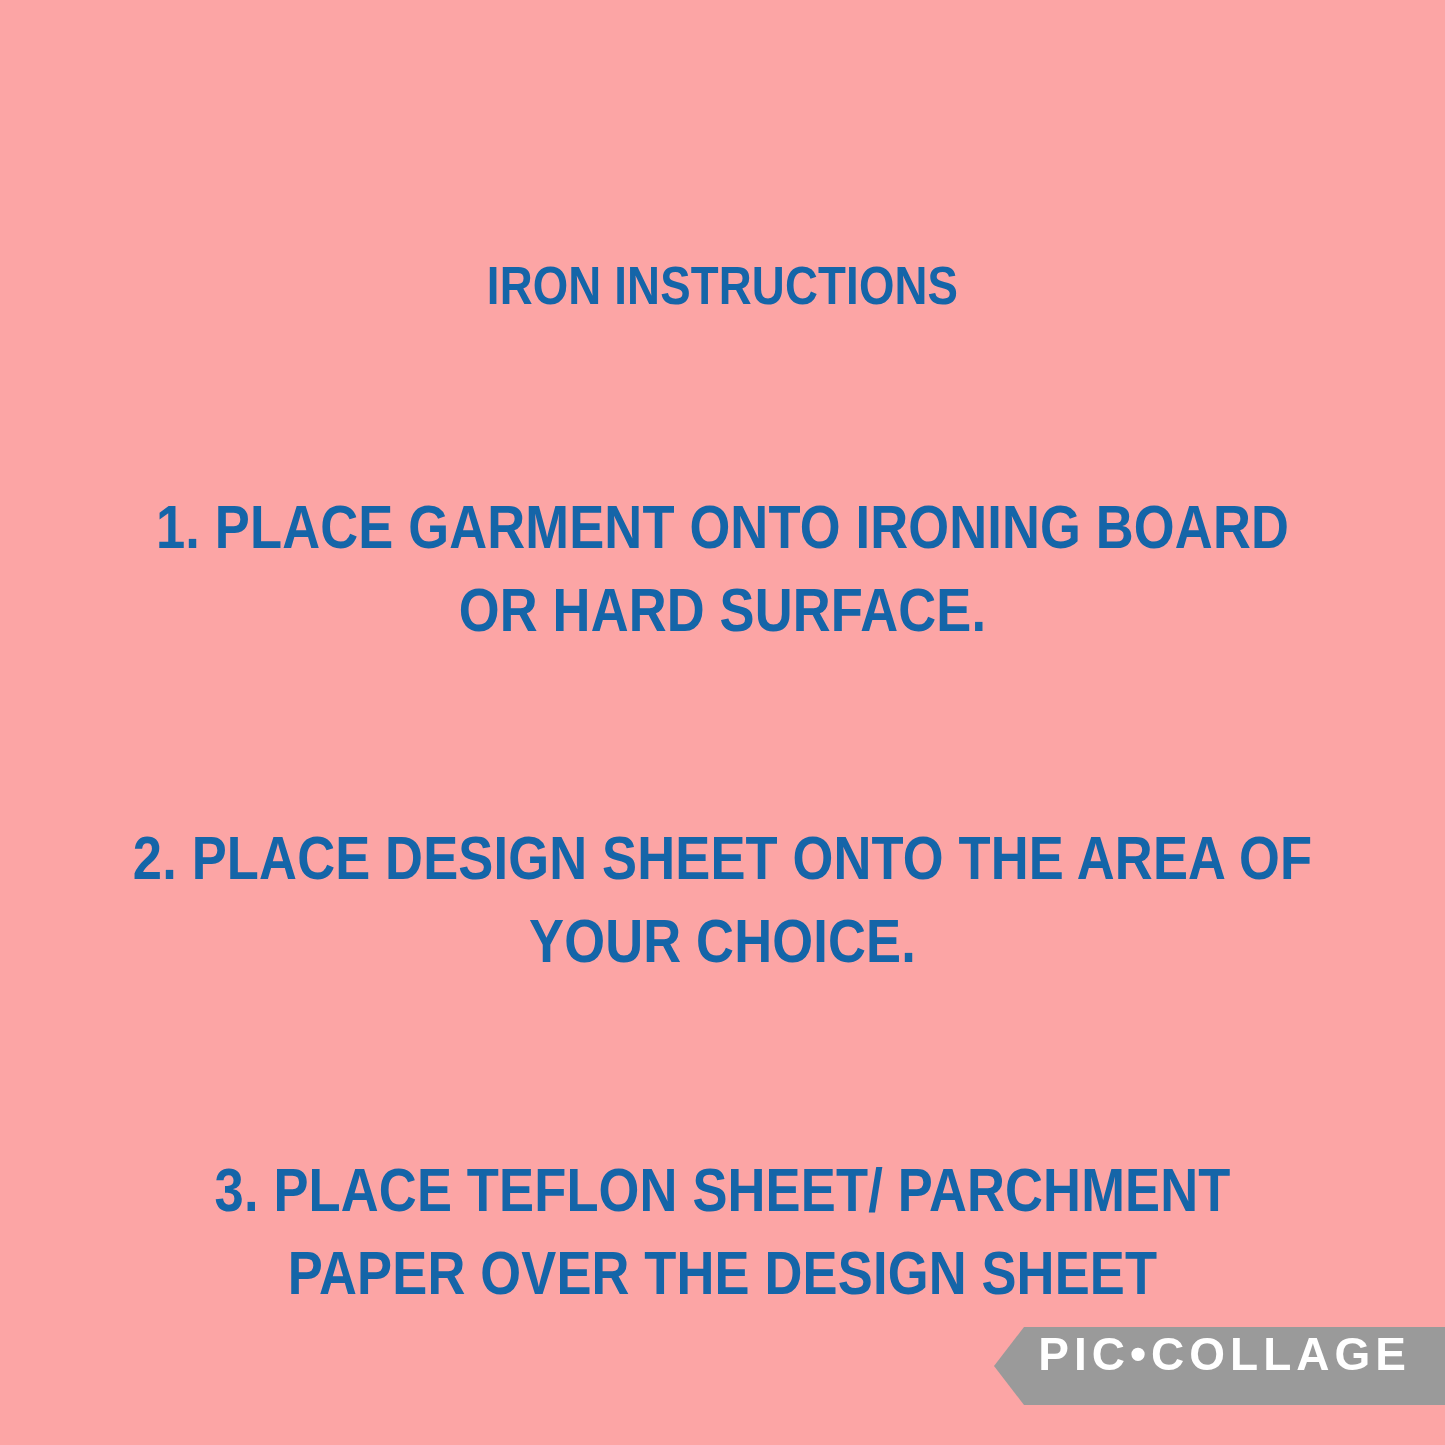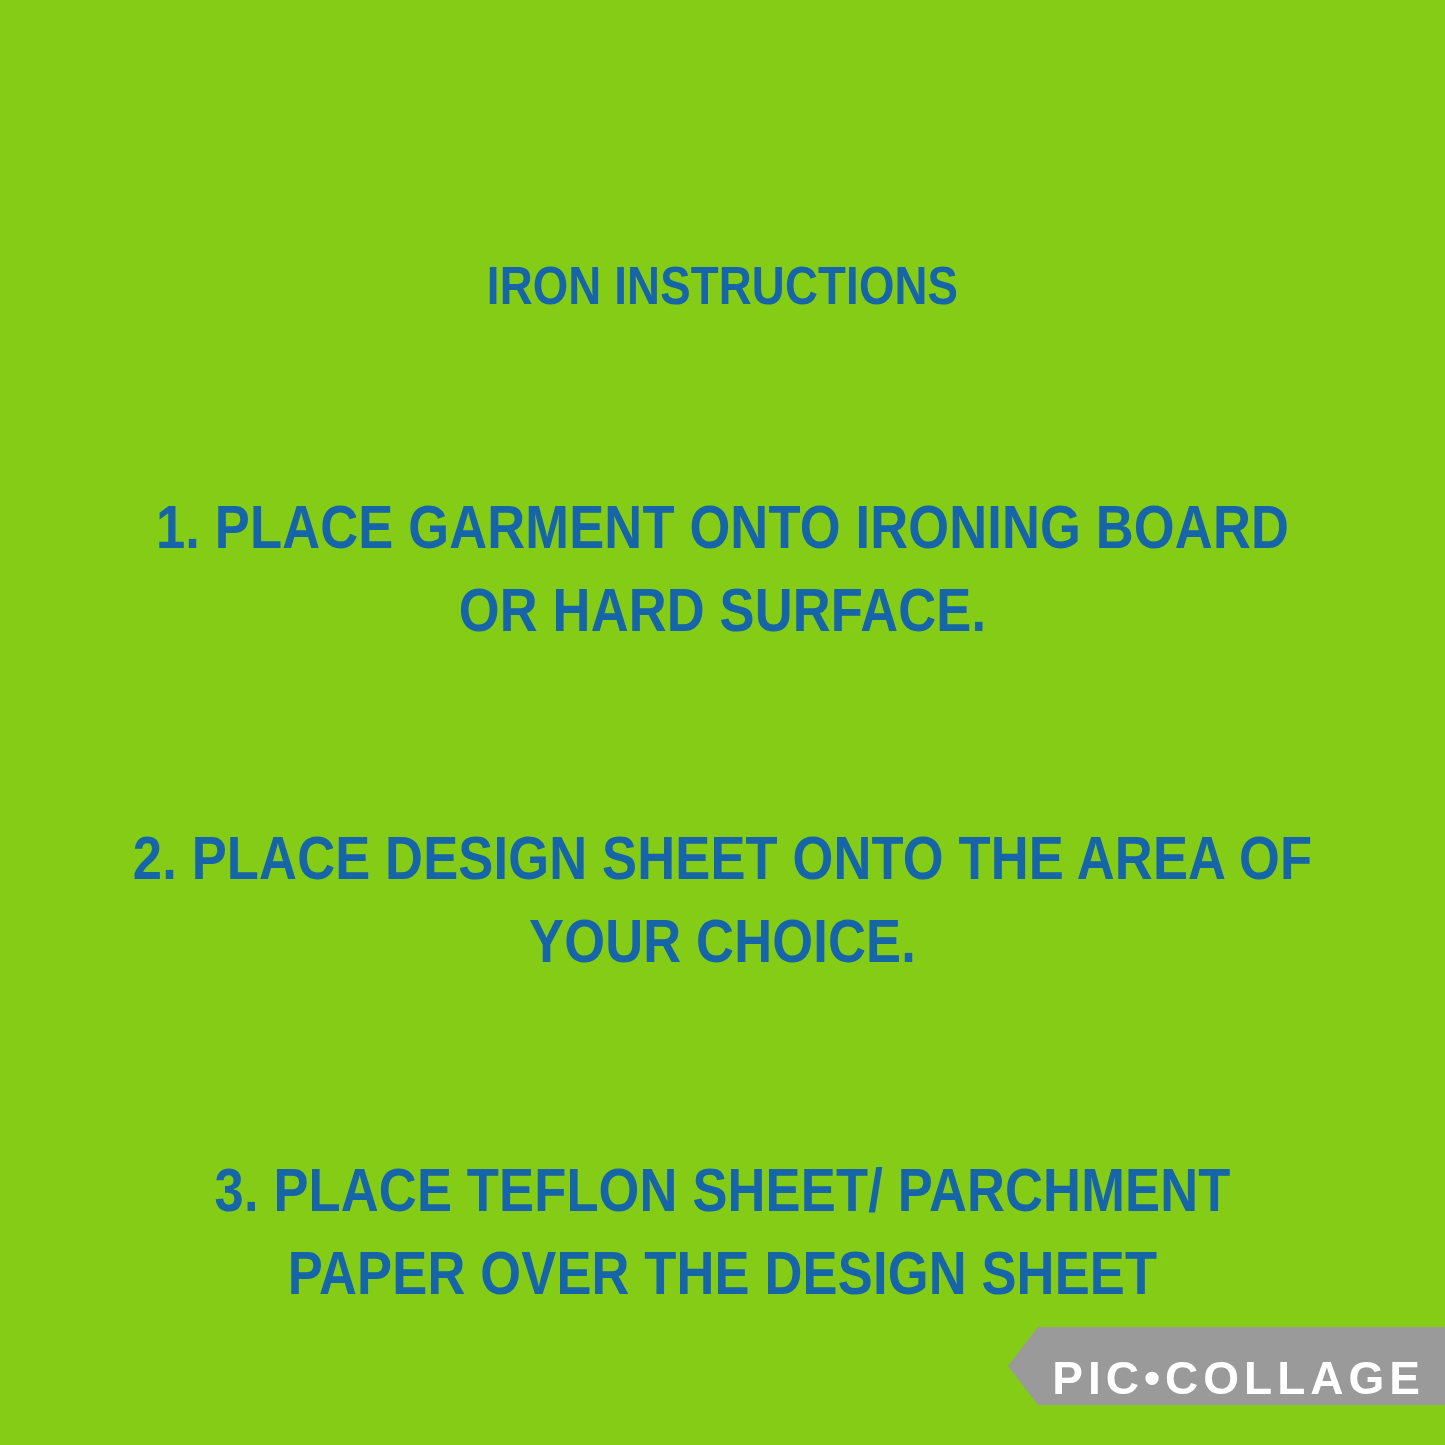"IRON INSTRUCTIONS" #page { background: #84cc16 -> #fca5a5 }
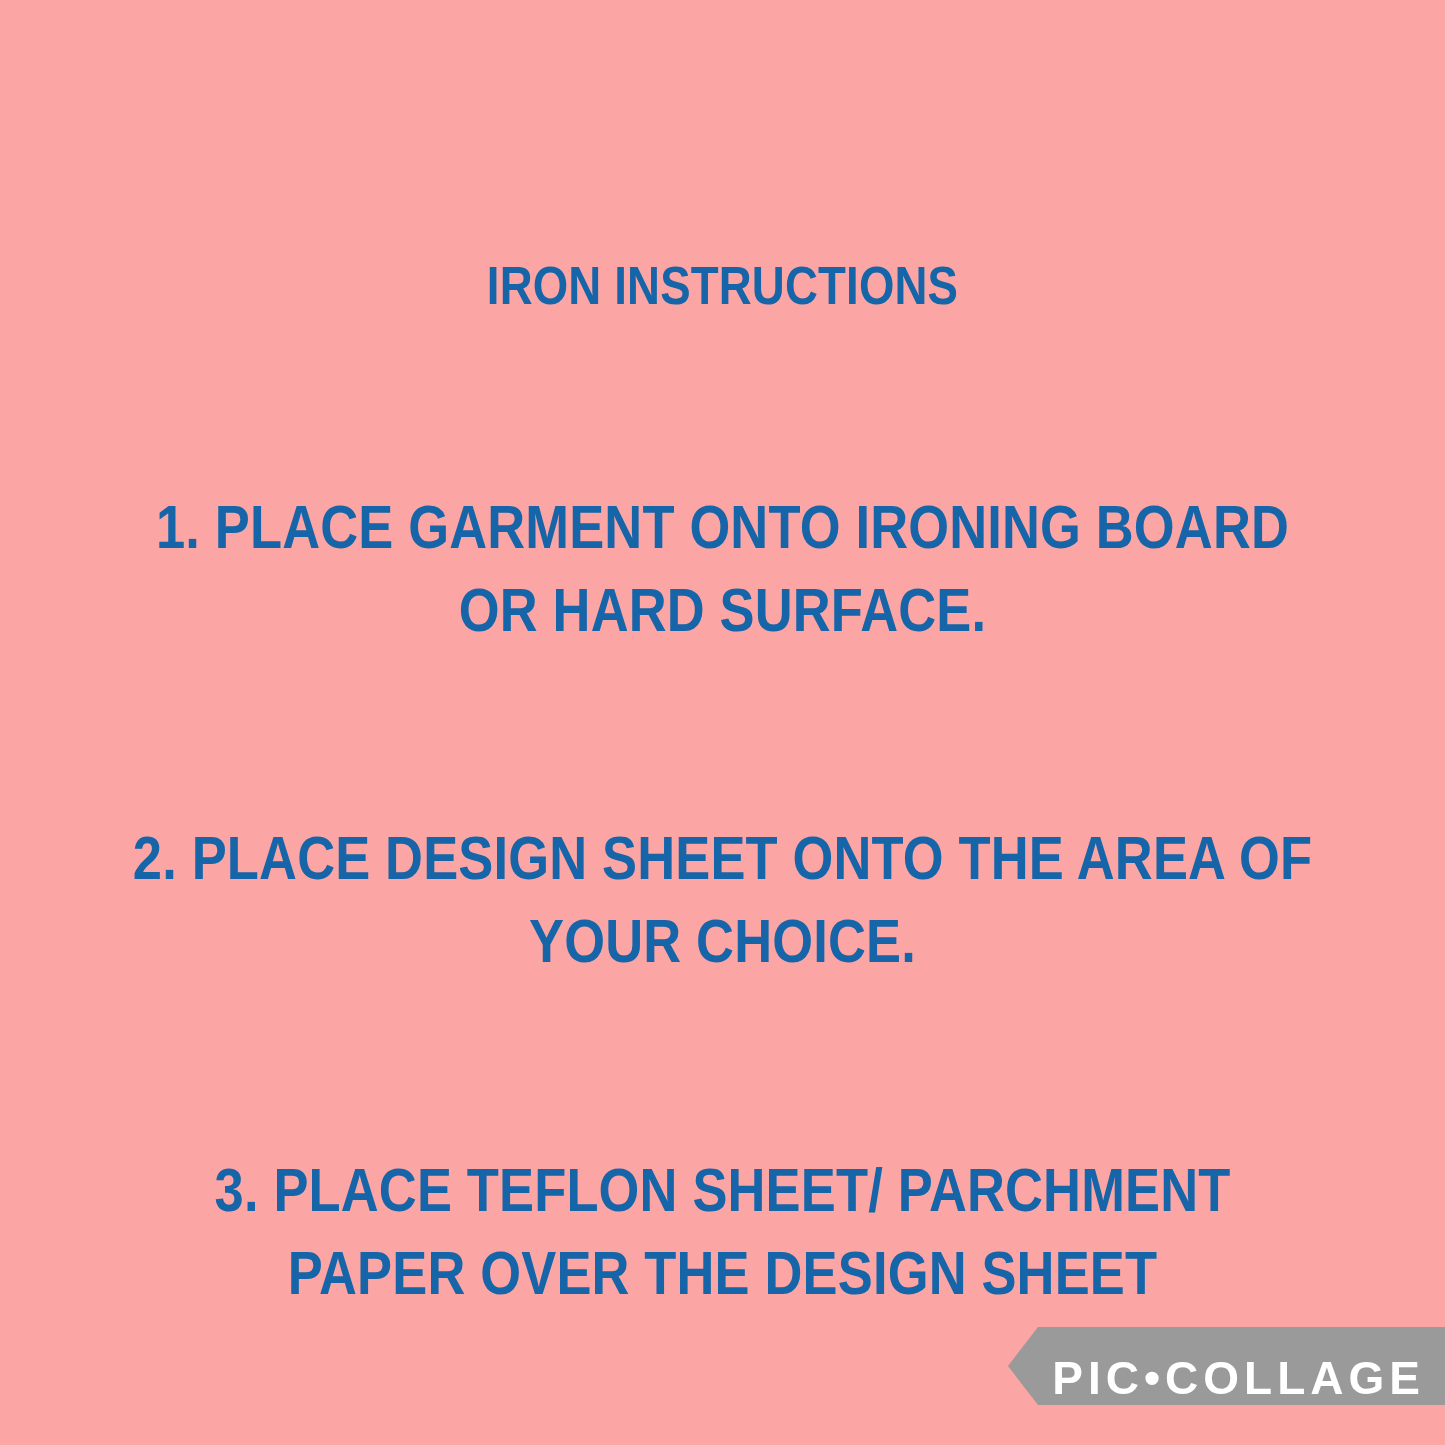"PIC•COLLAGE" #watermark .plate { align-items: flex-end -> flex-start; padding: 0 20px 0 14px -> 0 34px 0 14px }
